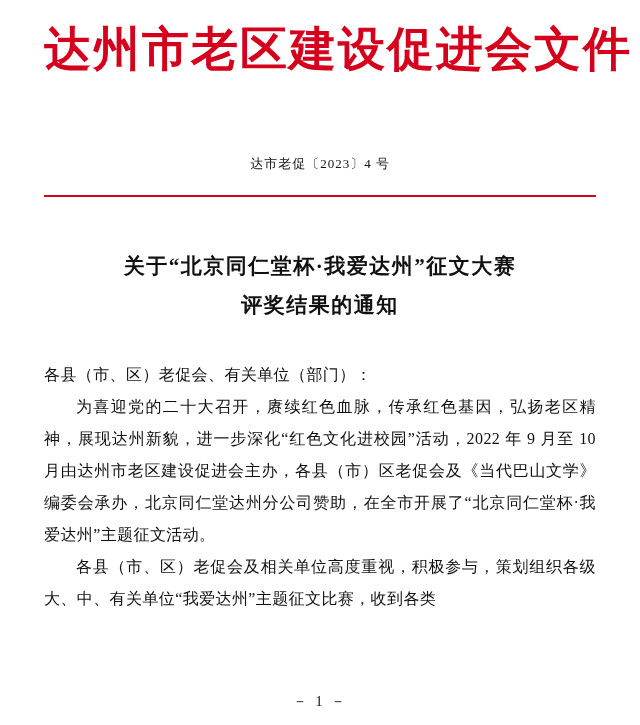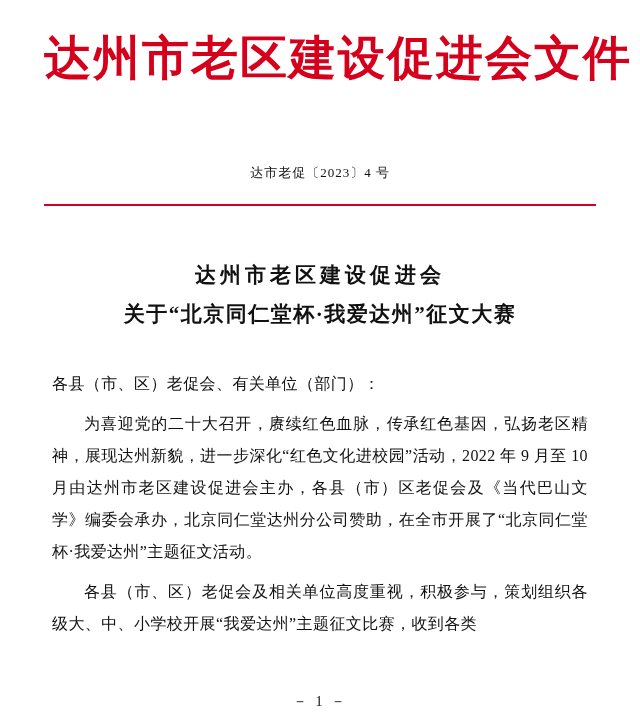"达州市老区建设促进会文件" .doc-header { padding-top: 29px -> 20px }
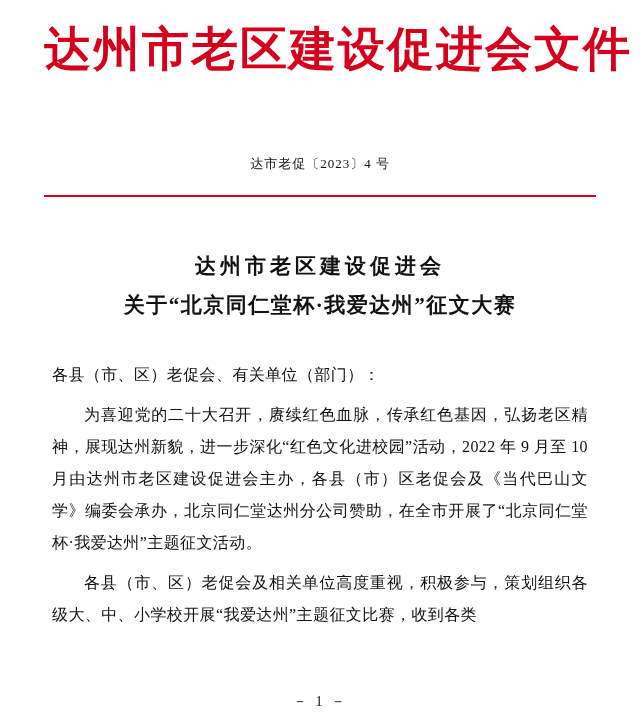"达州市老区建设促进会" div.title-line { html: <div>达州市老区建设促进会</div> -> none }
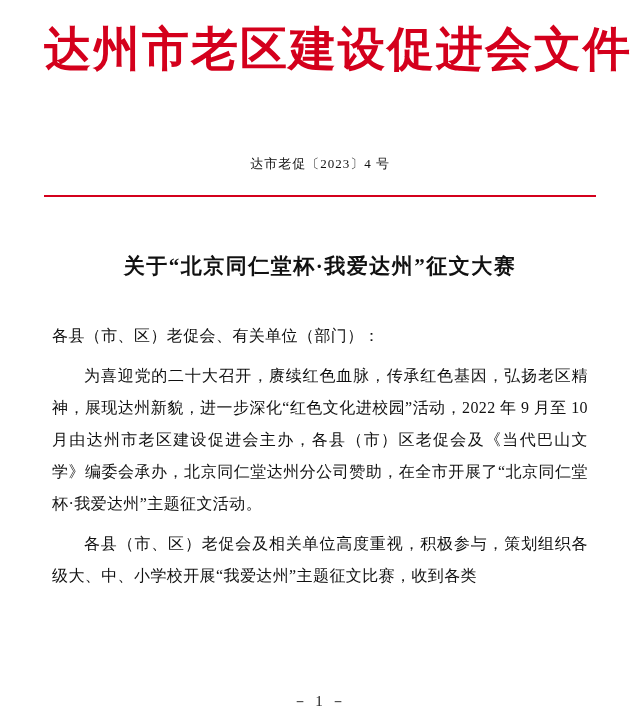"评奖结果的通知" div.title-line { html: none -> <div>评奖结果的通知</div> }
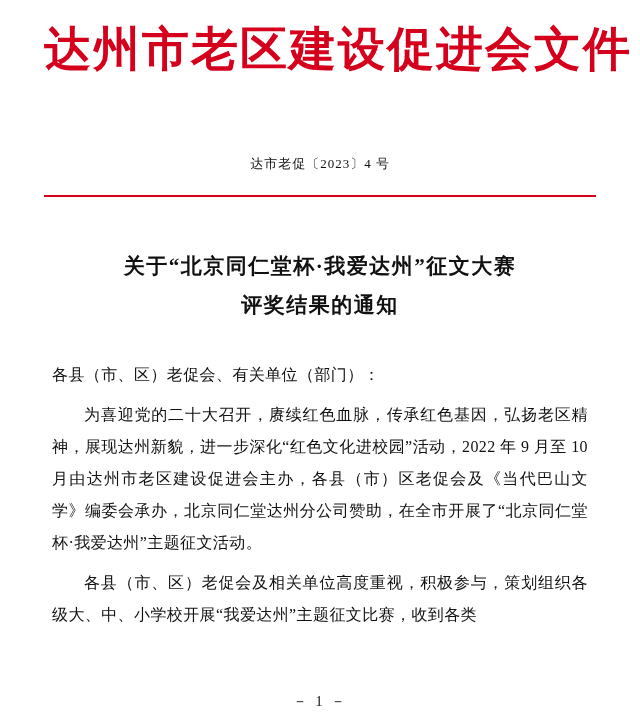"各县（市、区）老促会、有关单位（部门）：" .body-block p { margin: 8px -> 0 }
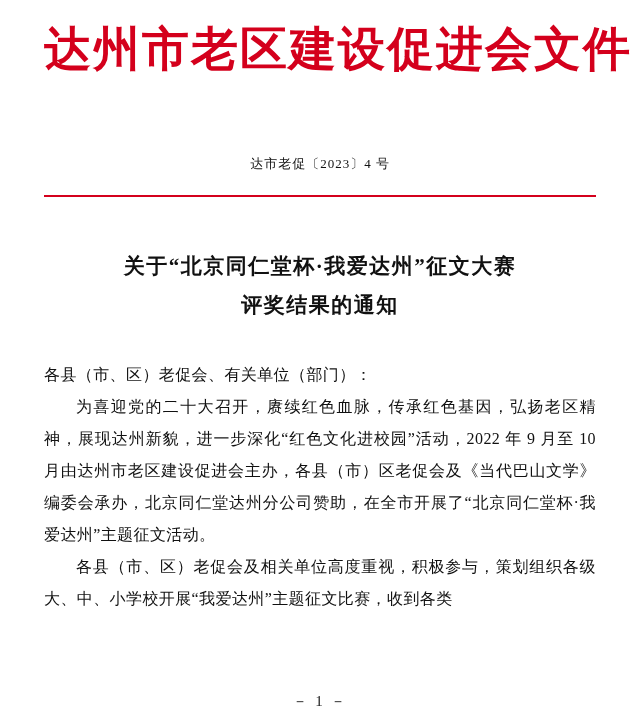"各县（市、区）老促会及相关单位高度重视，积极参与，策划组织各级大、中、小学校开展" p.indent { text: 小学校开展 -> 有关单位 }
